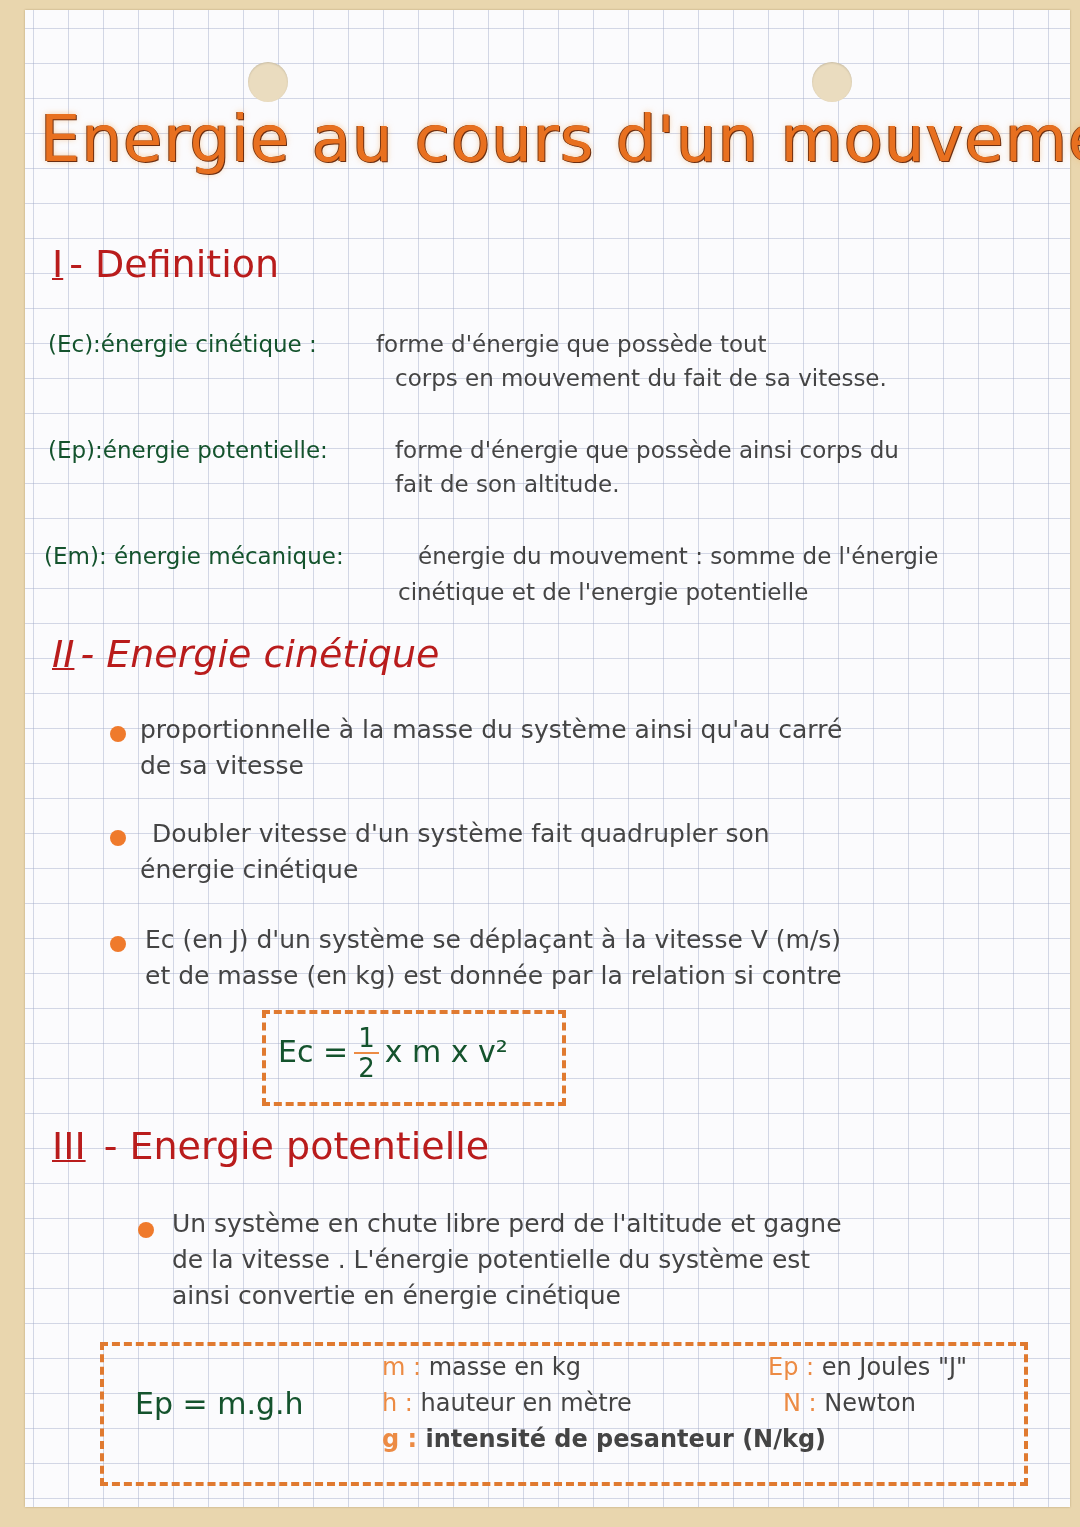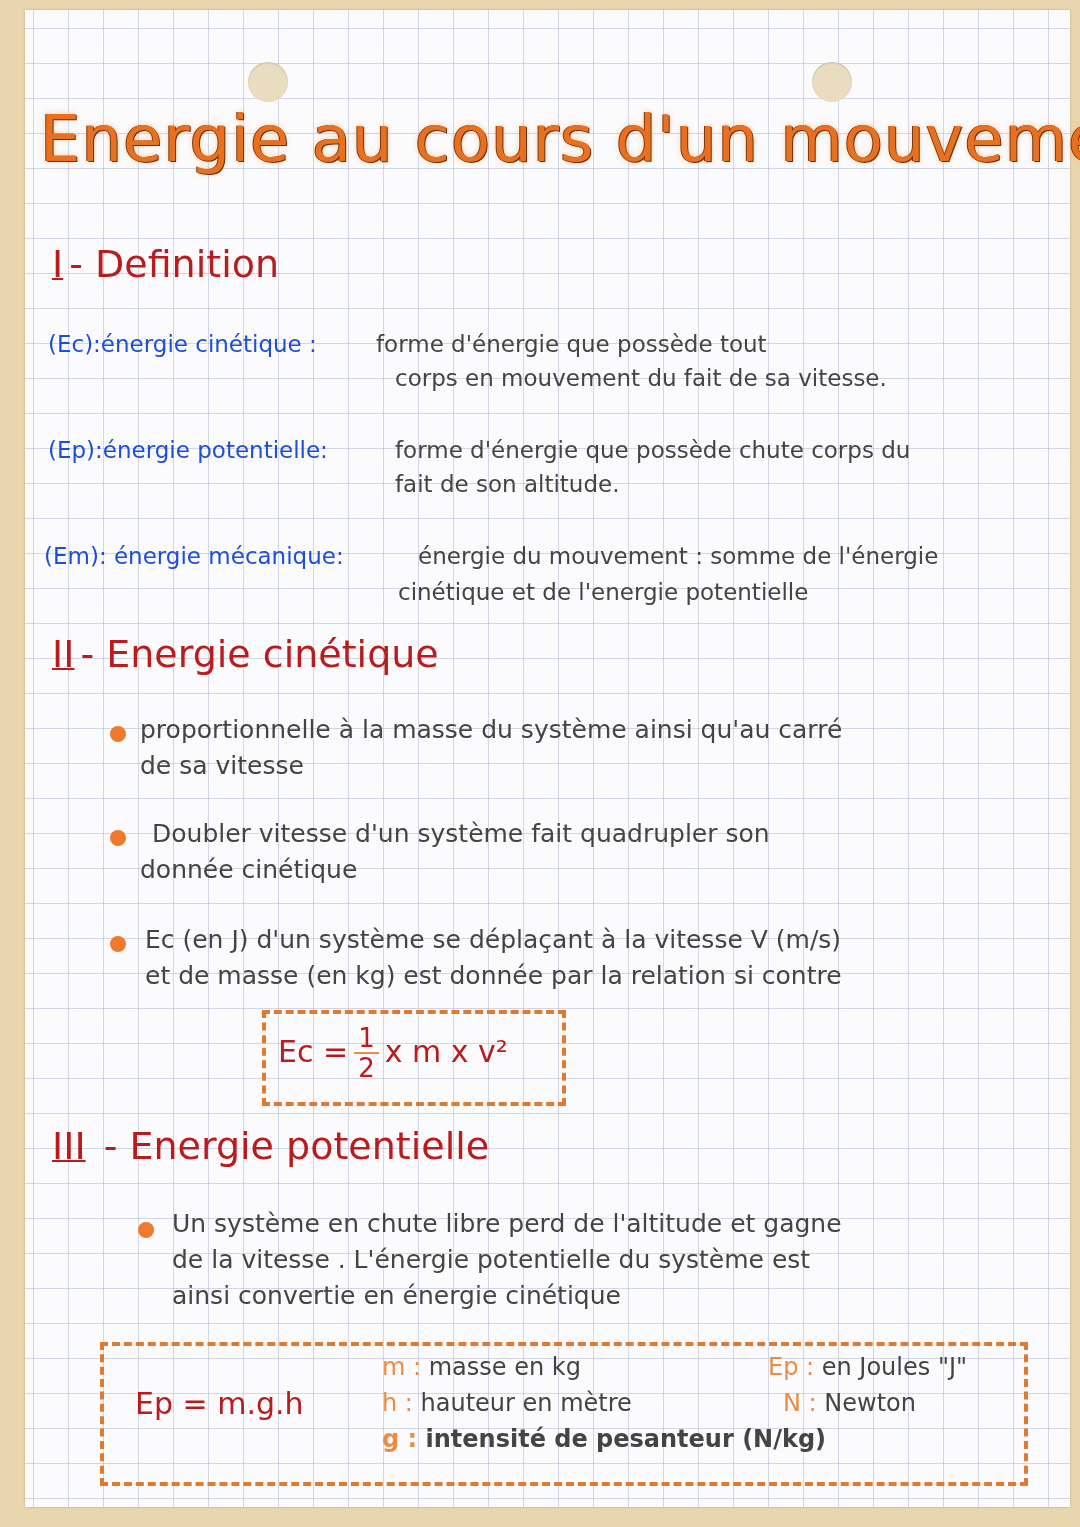"(Ec):énergie cinétique :" .term { color: #1d4ed8 -> #14532d }
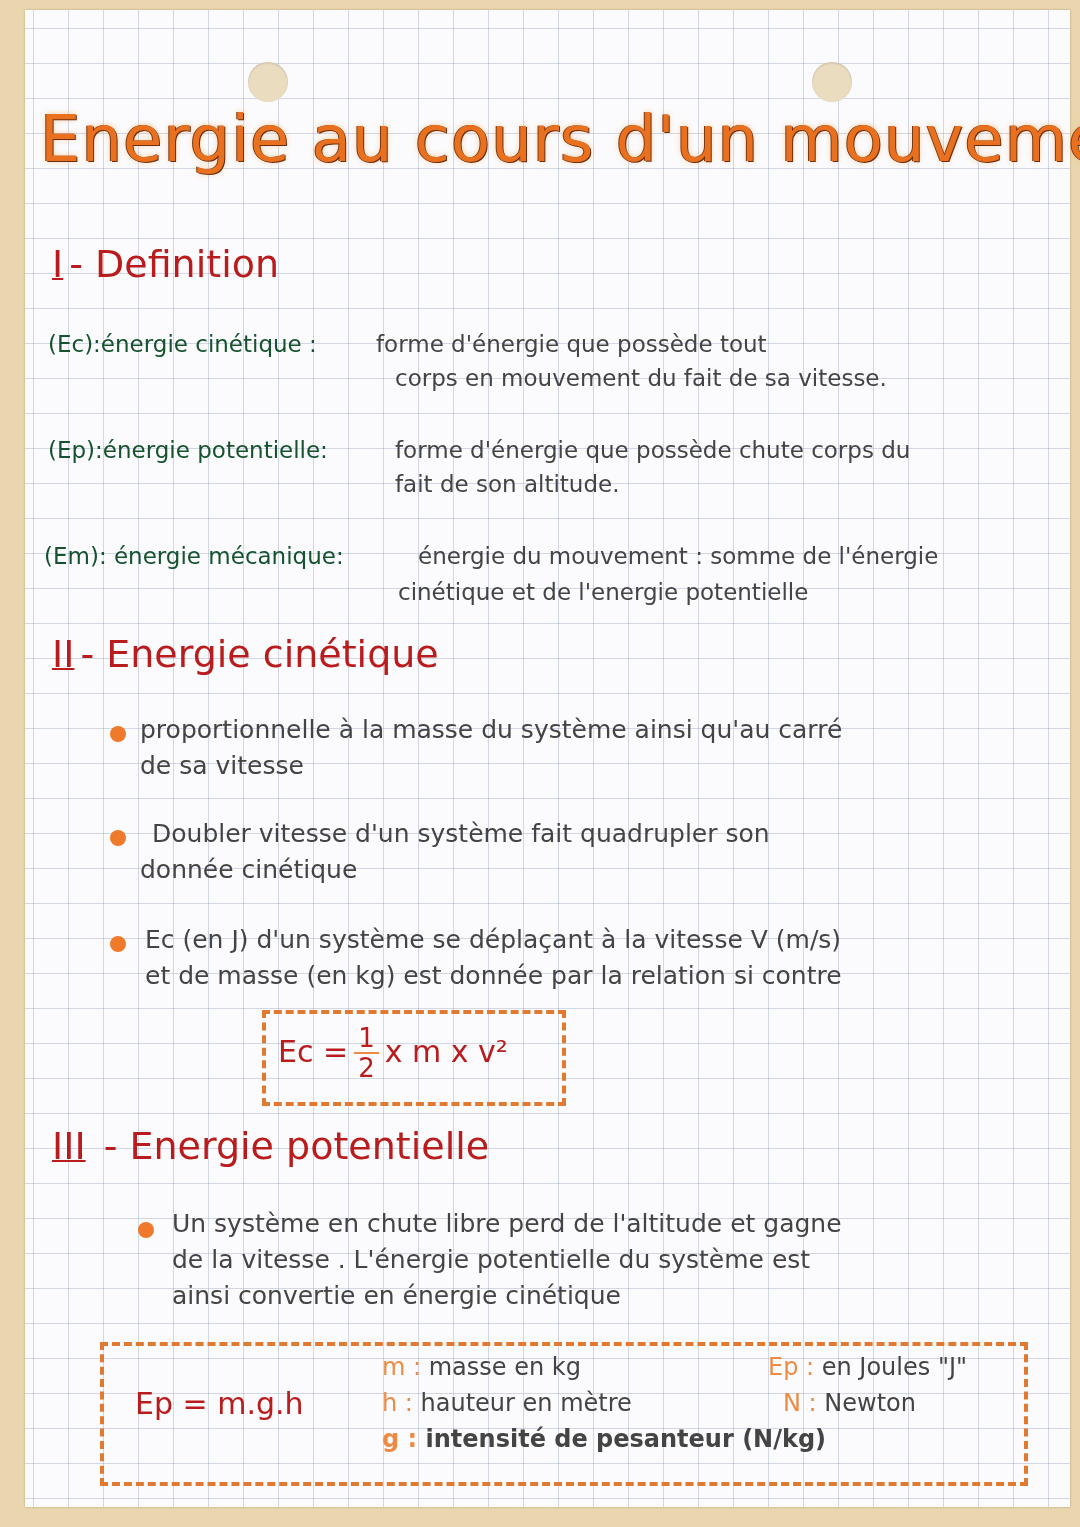"forme d'énergie que possède chute" div.desc { text: chute -> ainsi }
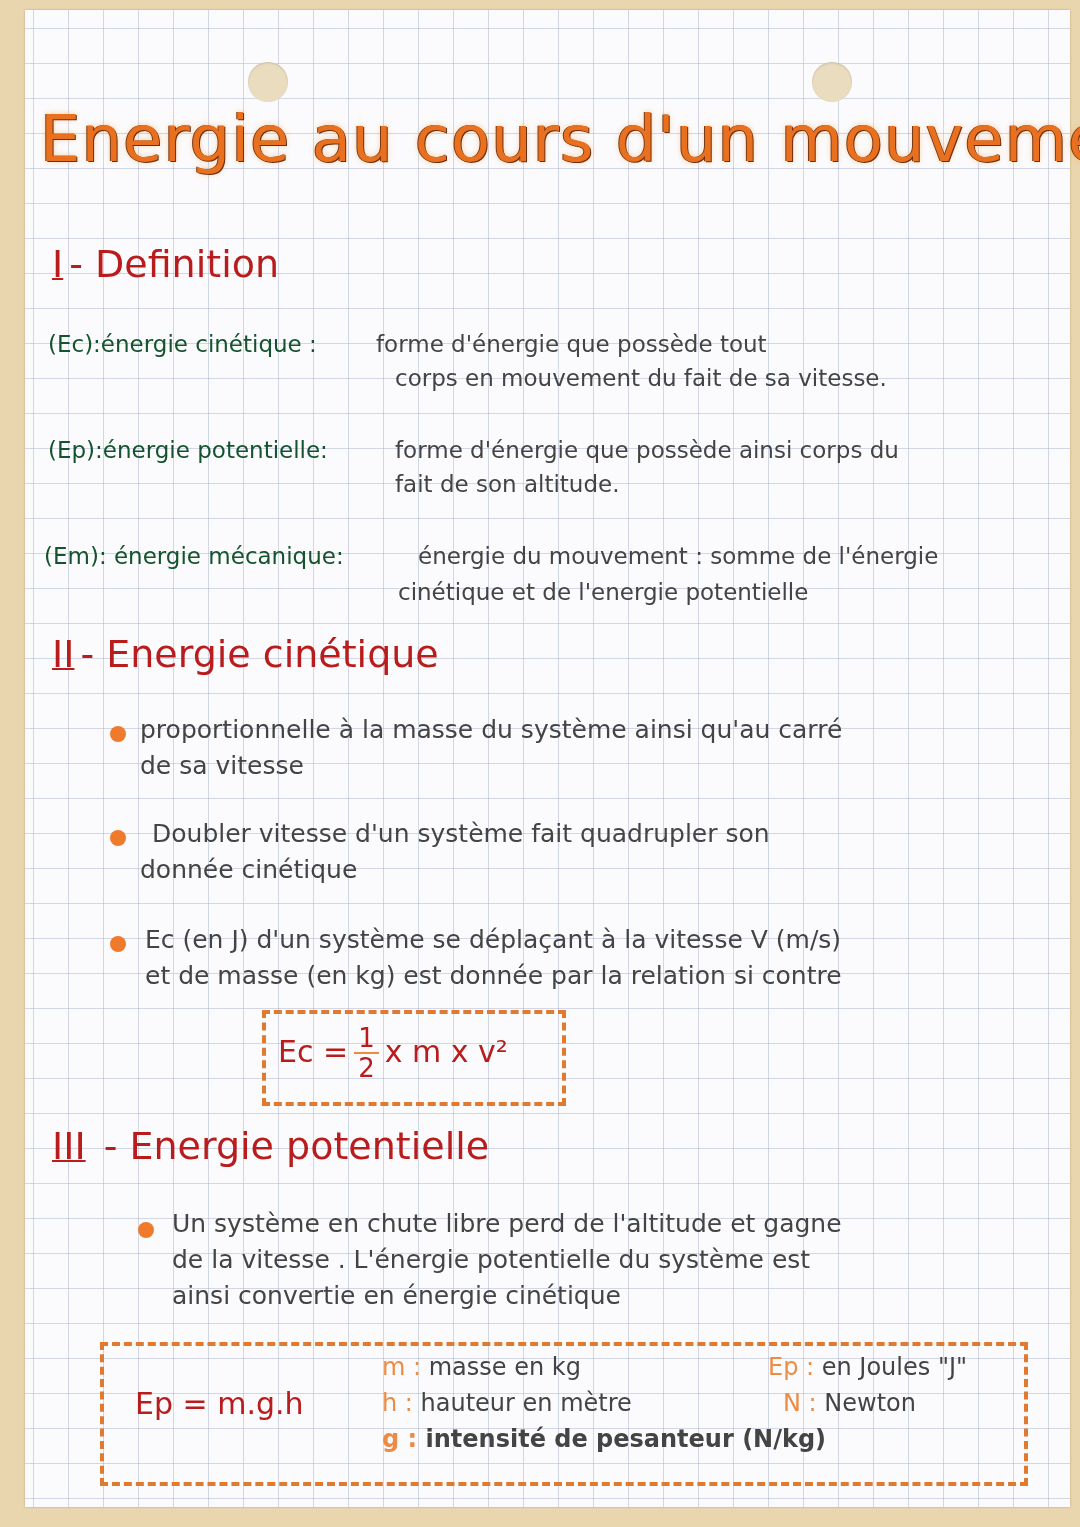"II - Energie cinétique" div.h1 { font-style: none -> italic }
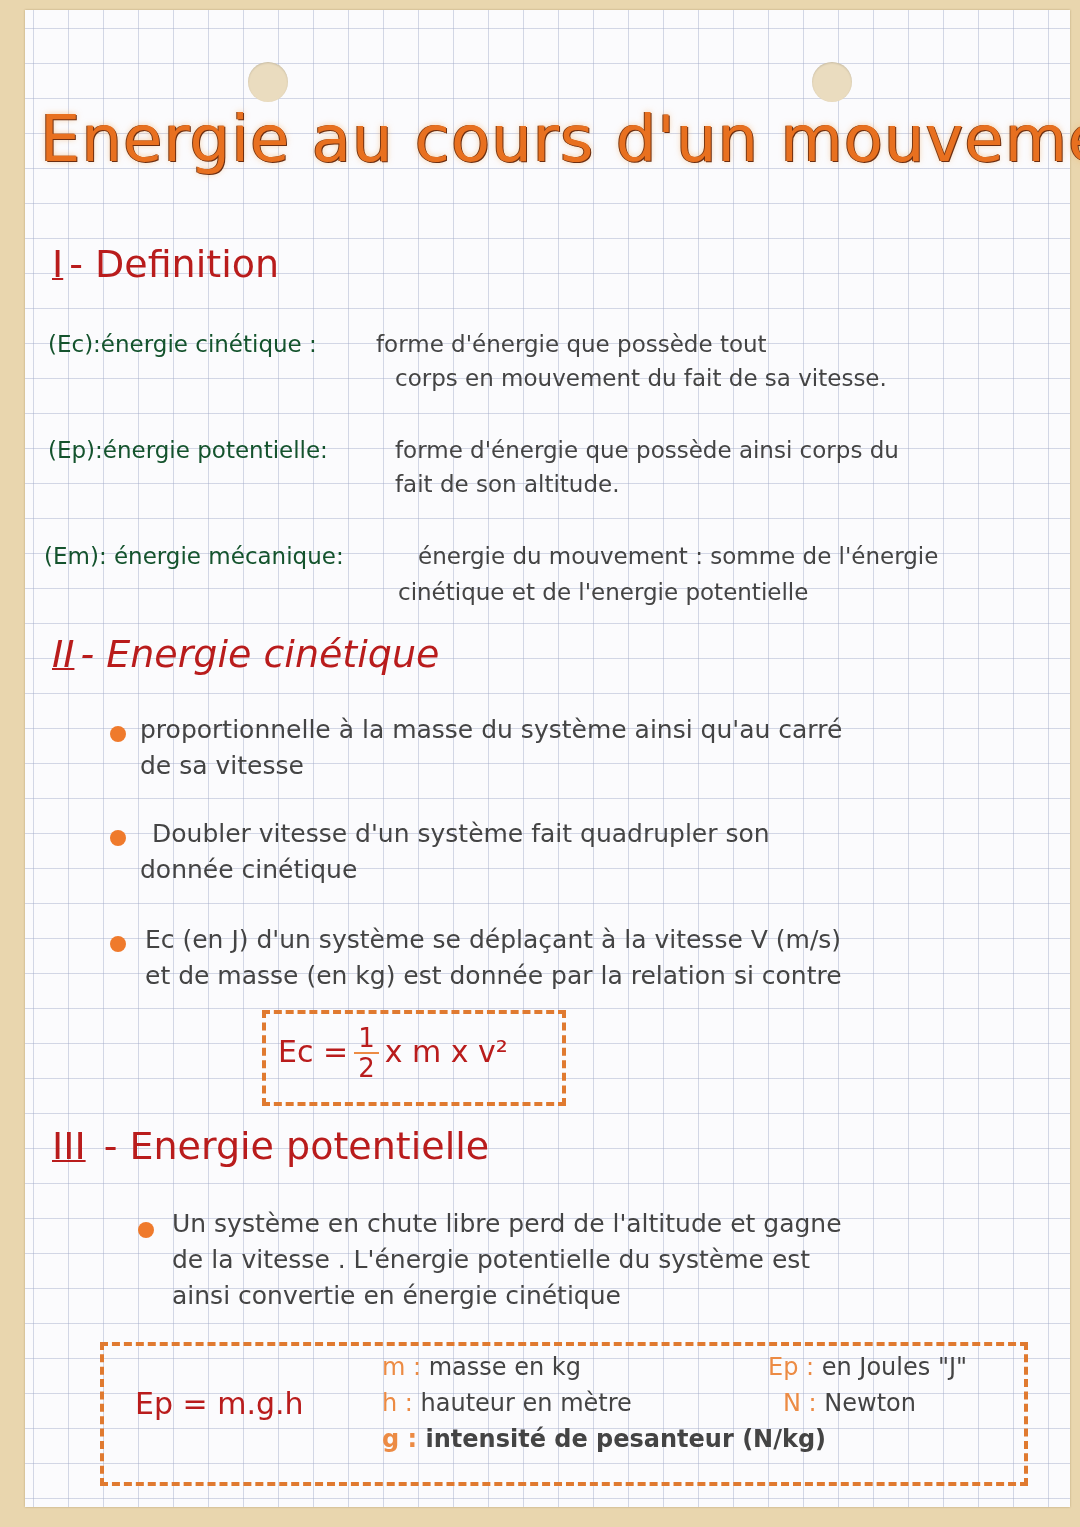"donnée cinétique" div.btext { text: donnée -> énergie }
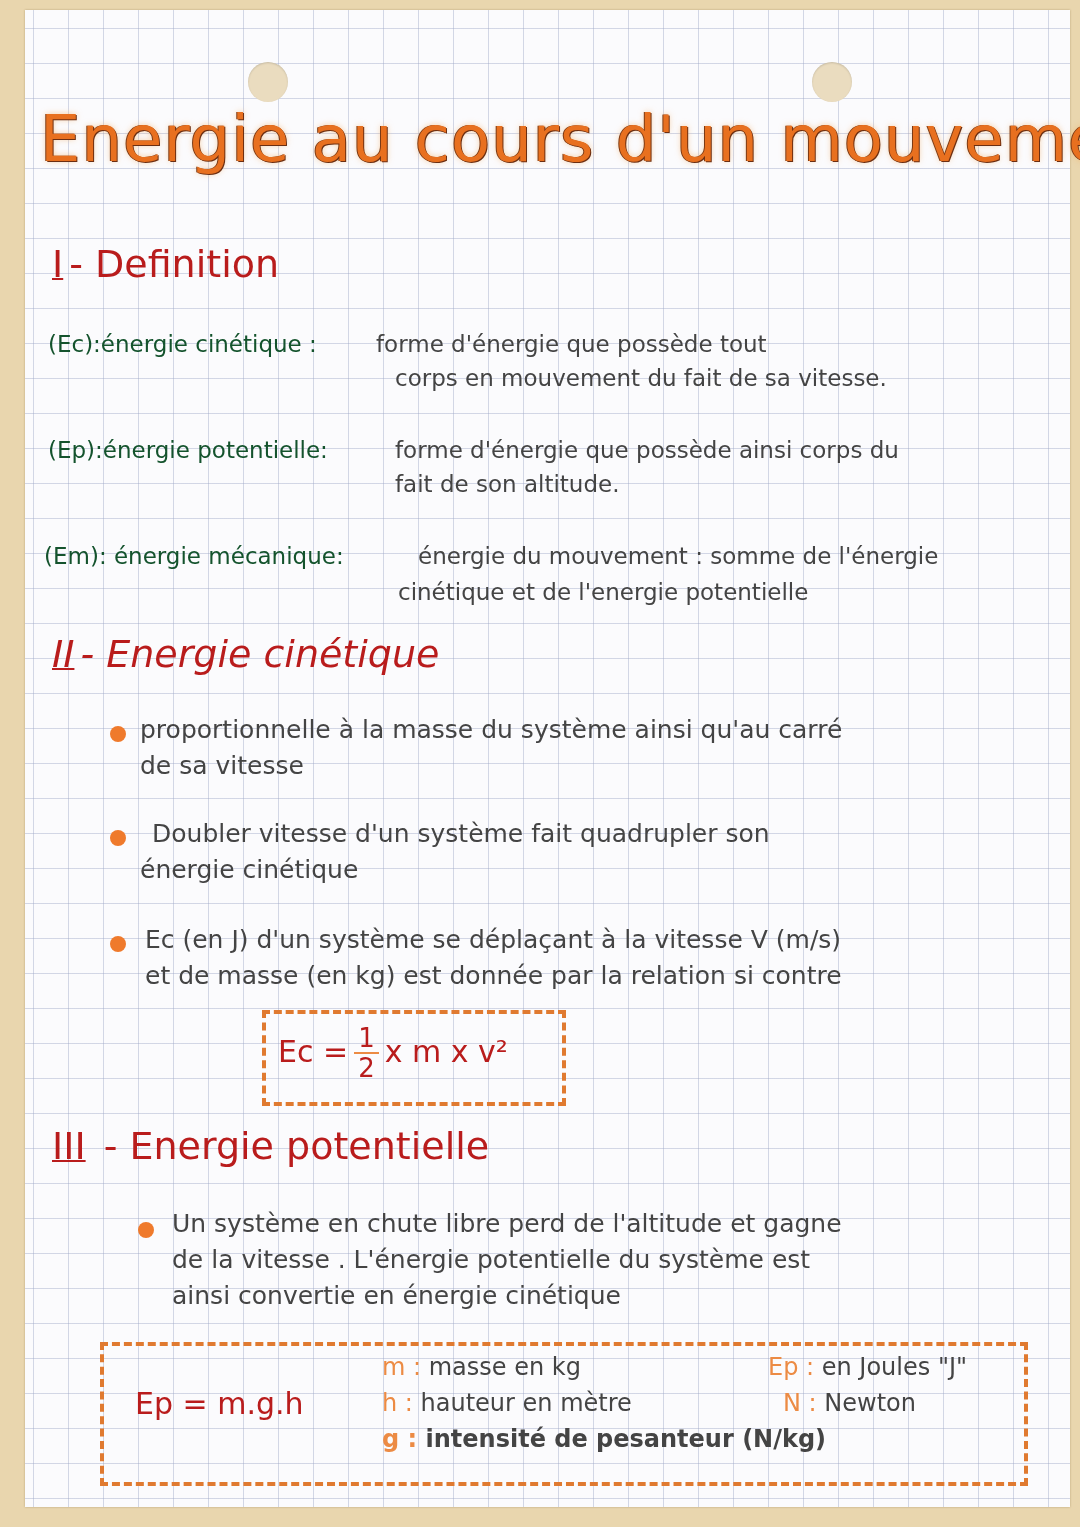"Ec =" .formula { color: #b91c1c -> #14532d }
